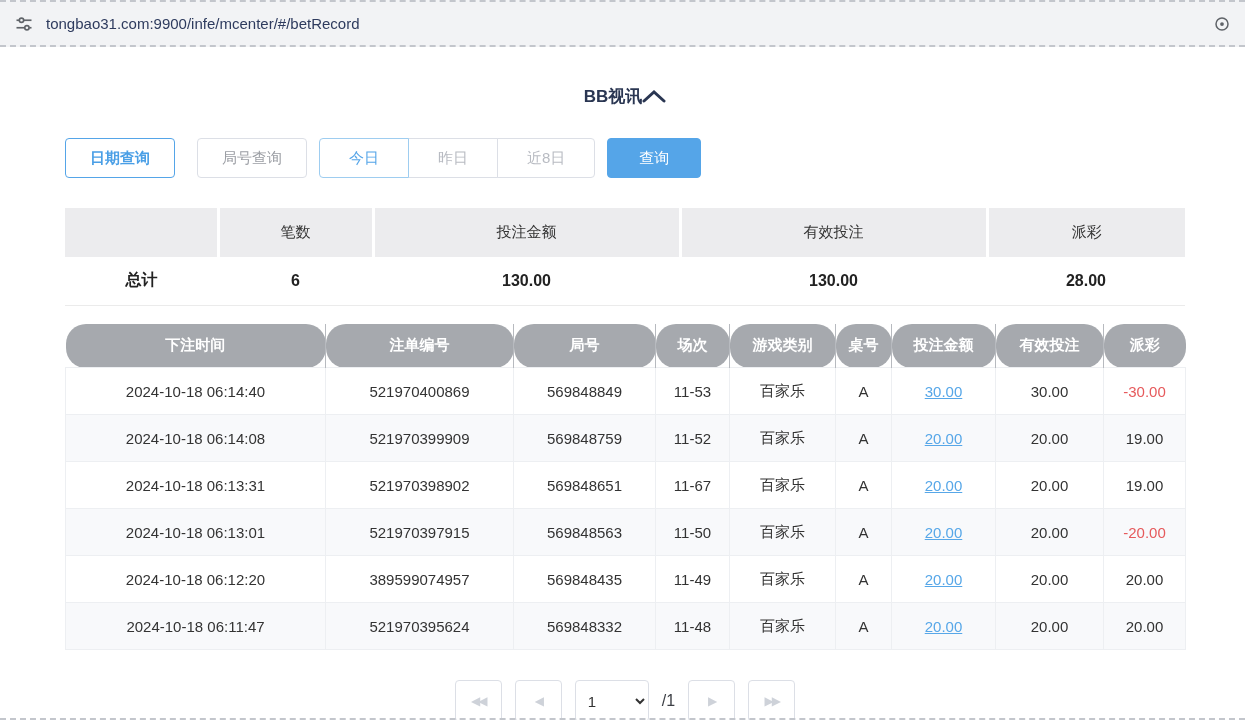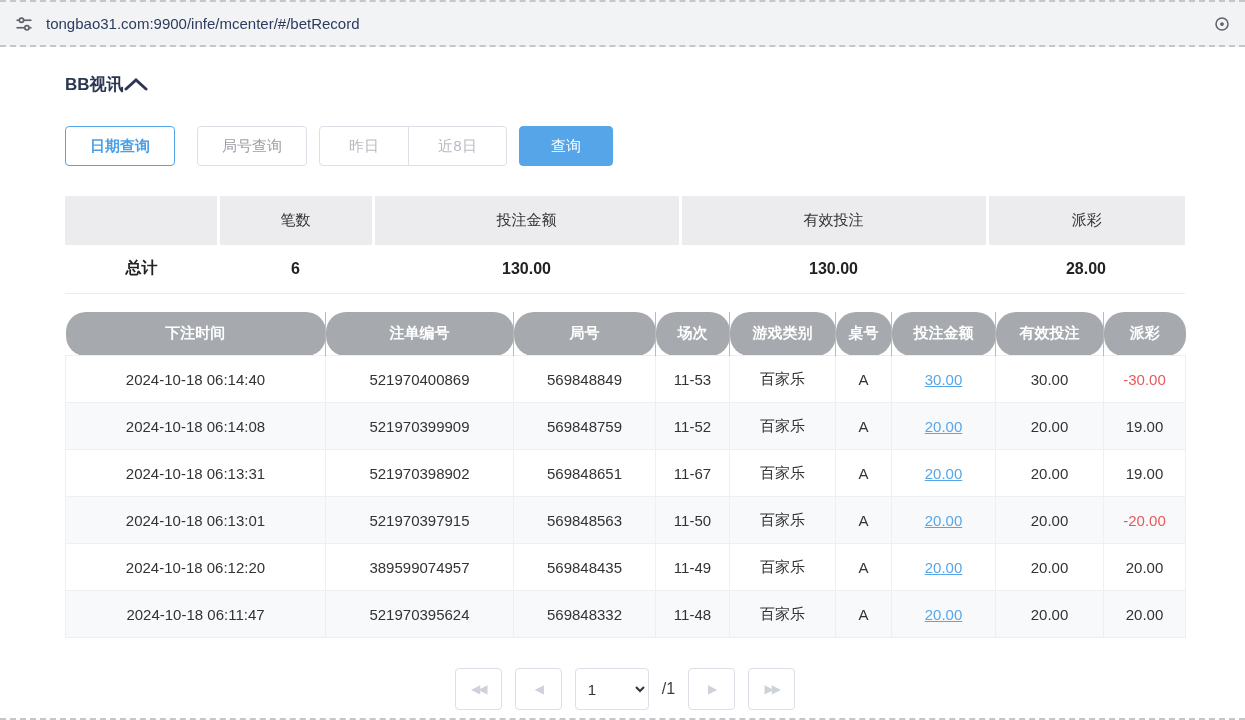"BB视讯" .panel-header { justify-content: flex-start -> center; margin-top: 26px -> 38px }
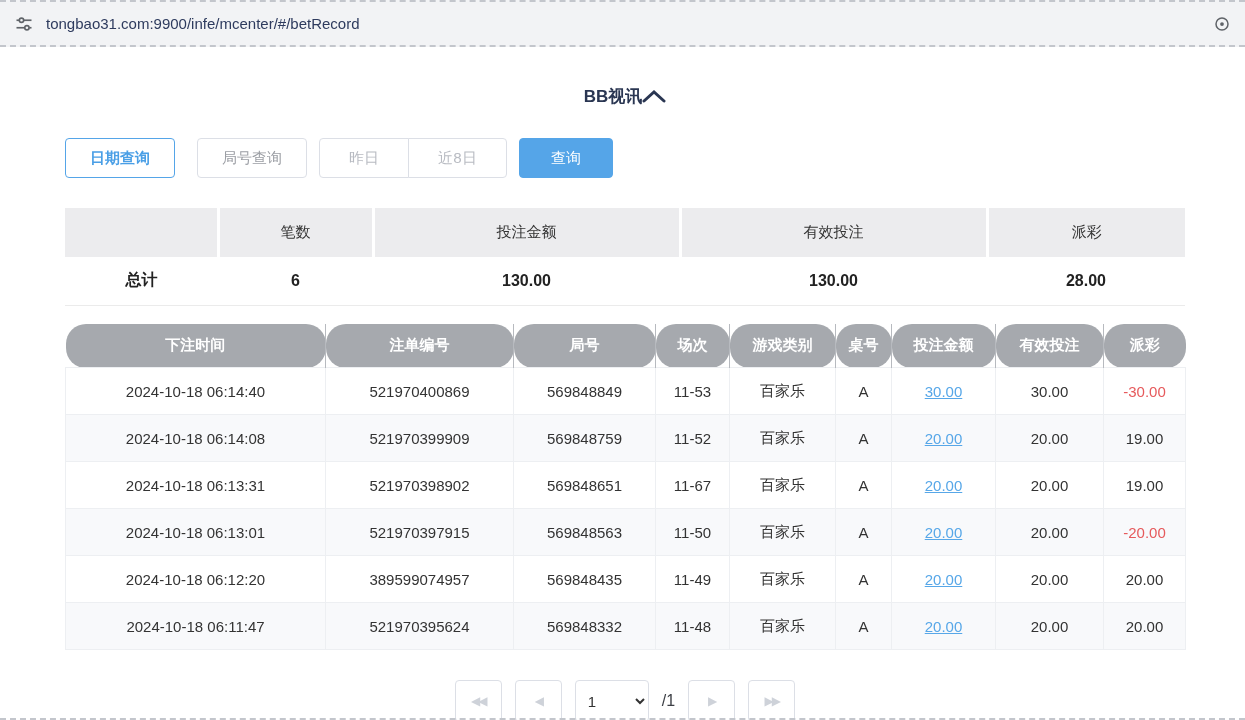"日期查询" .filter-row { font-family: Liberation Mono, monospace -> none }
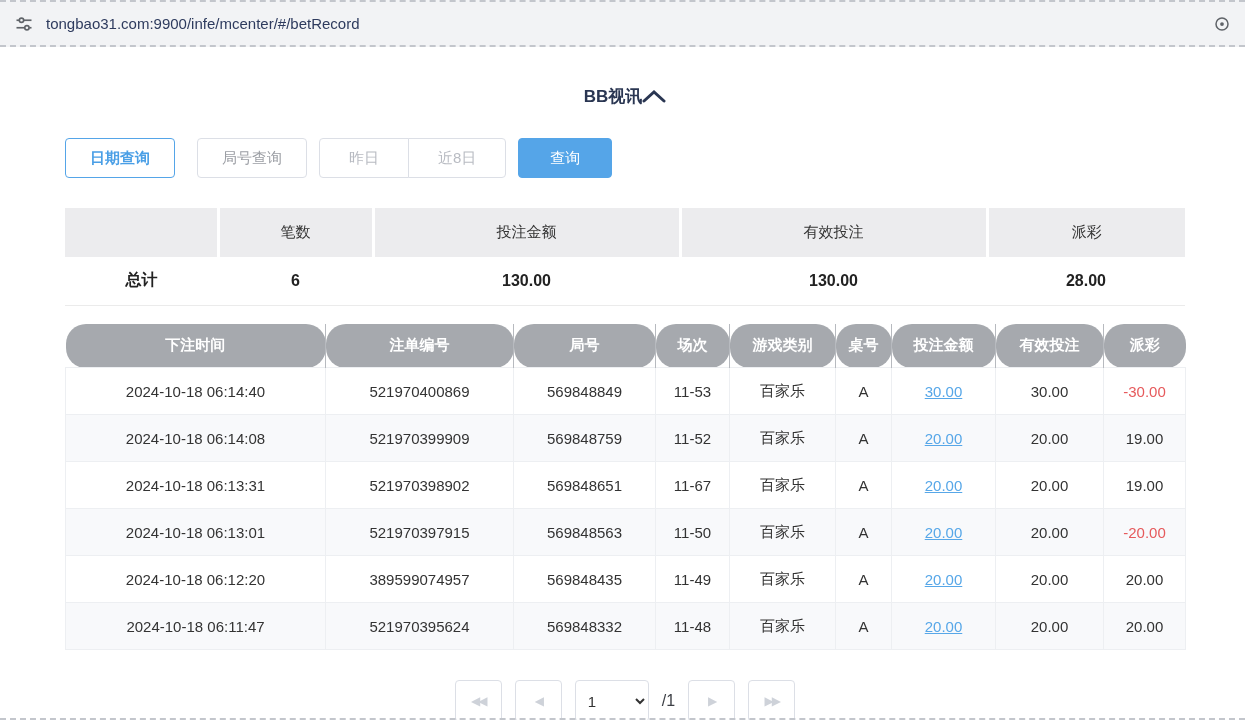"今日" button.btn { html: none -> <button>今日</button> }
